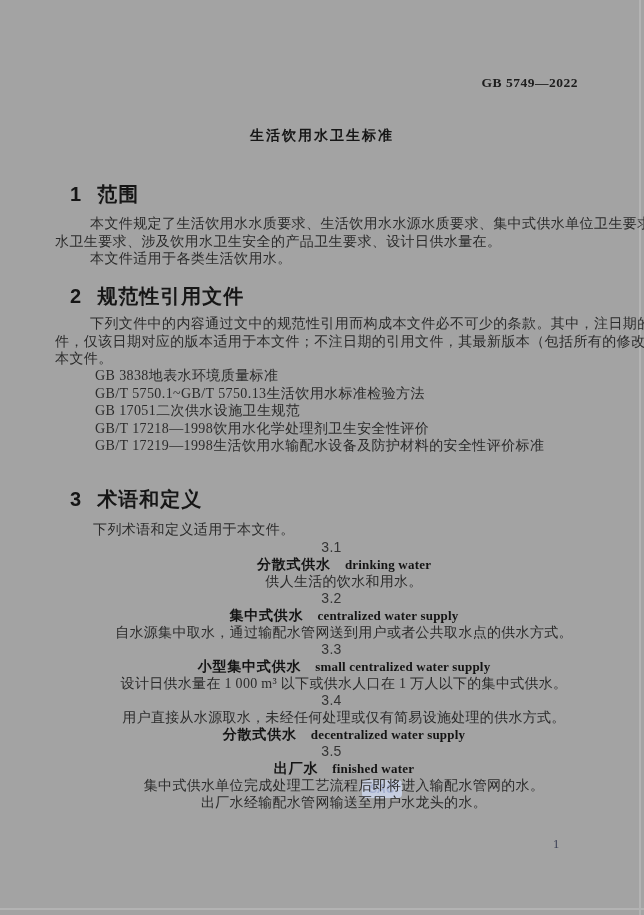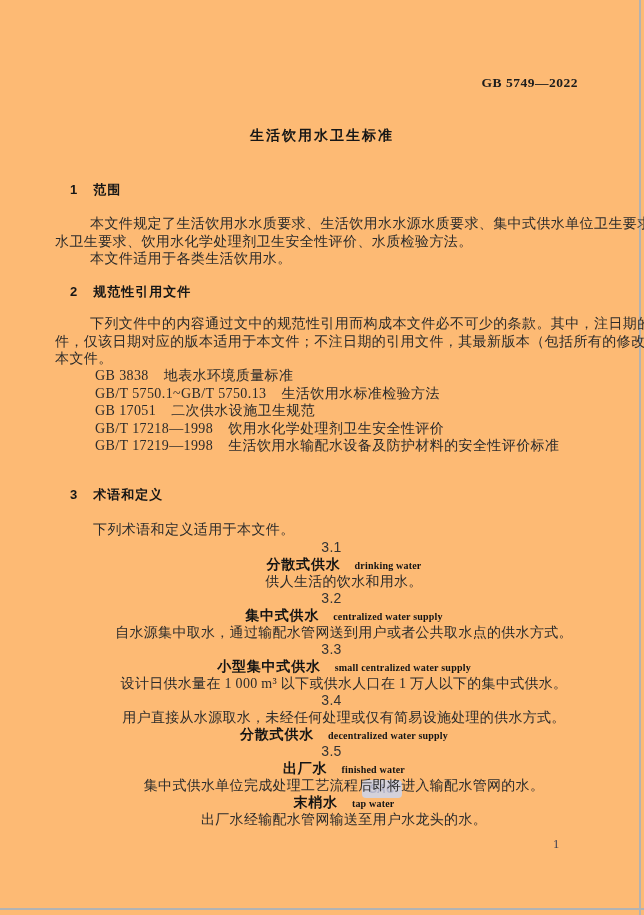"GB 5749—2022" .page { background: #fdba74 -> #a3a3a3 }
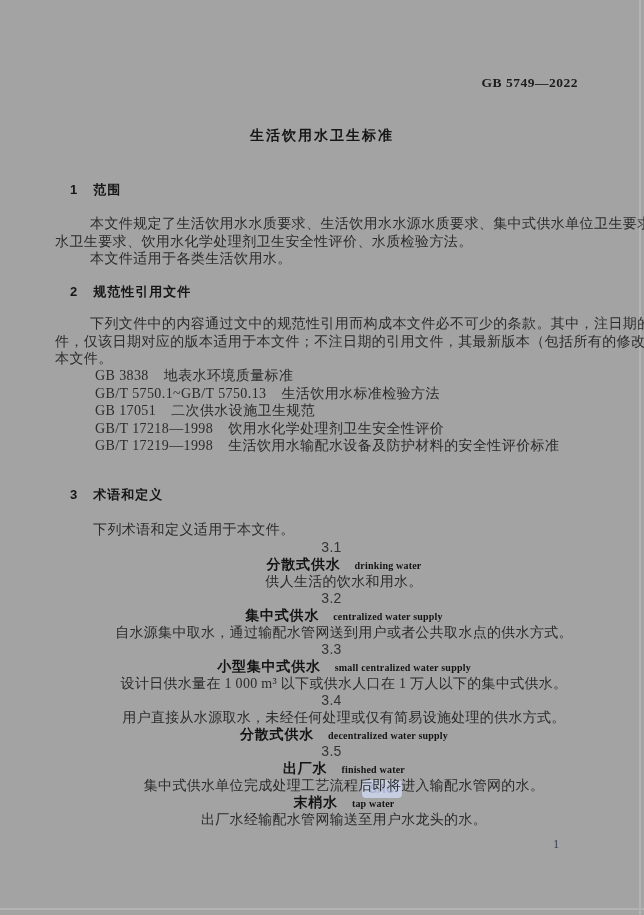"1 范围" .sec-heading { font-size: 13px -> 20px }
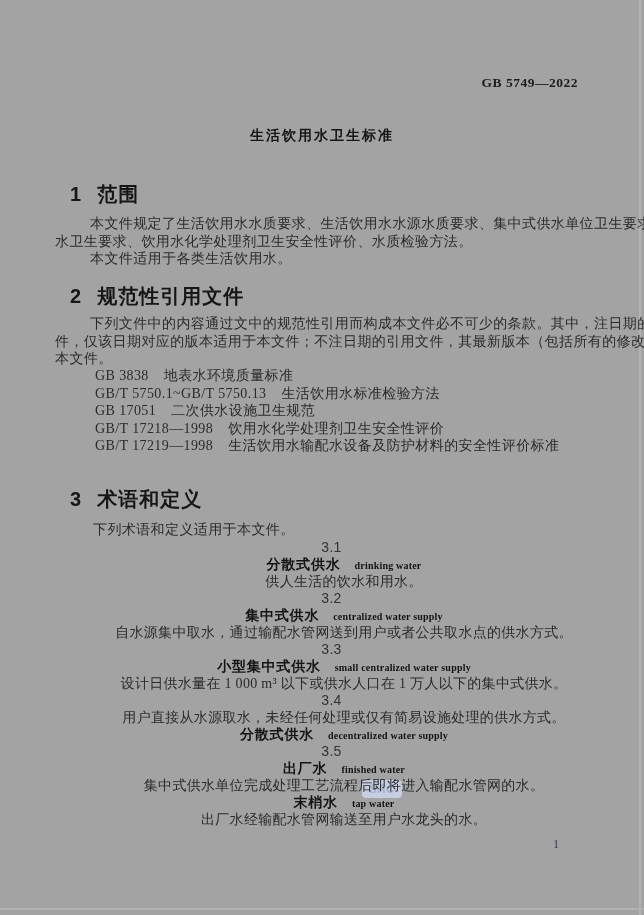"水卫生要求、饮用水化学处理剂卫生安全性评价、水质检验方法。" div.line { text: 饮用水化学处理剂卫生安全性评价、水质检验方法 -> 涉及饮用水卫生安全的产品卫生要求、设计日供水量在 }
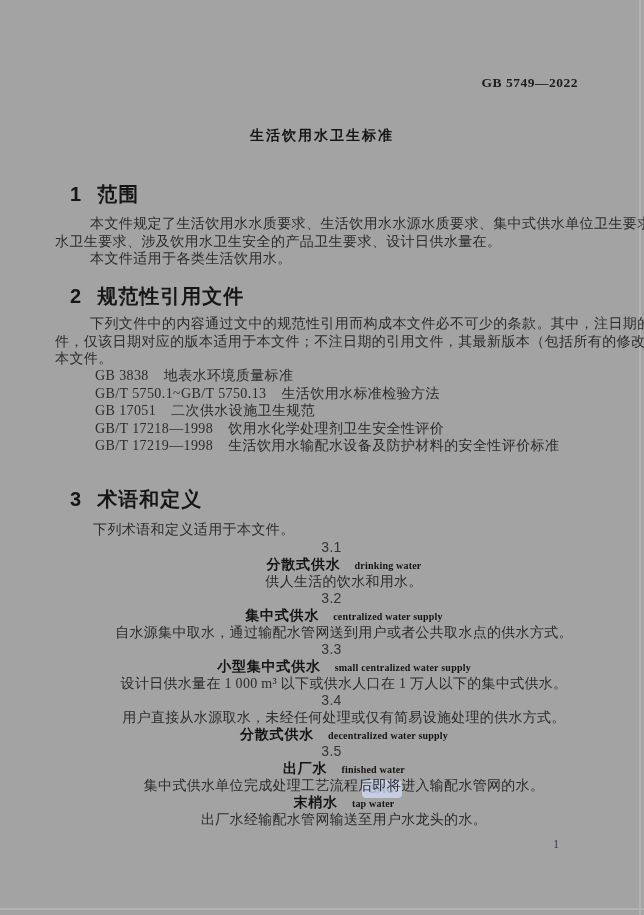"地表水环境质量标准" .refs .ref-name { margin-left: 15px -> none }
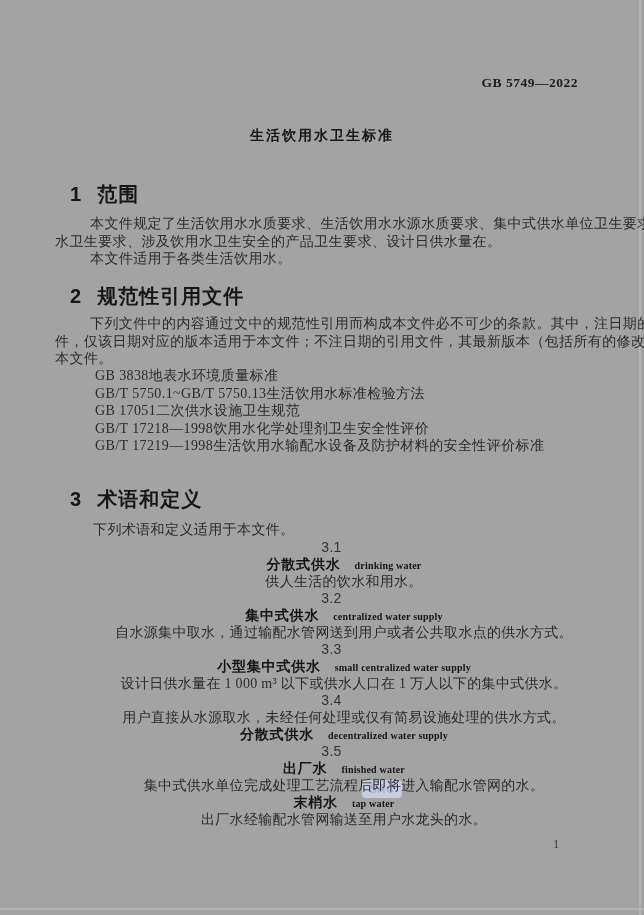"drinking water" .t-term .en { font-size: 10px -> 13px }
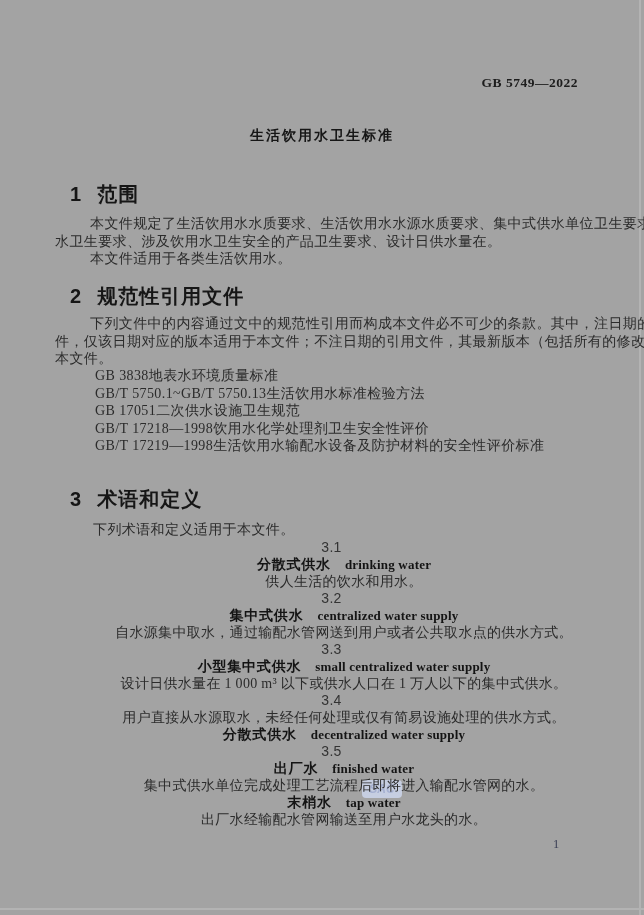"末梢水 tap water" div.line { html: <div><span>末梢水</span><span>tap water</span></div> -> none }
